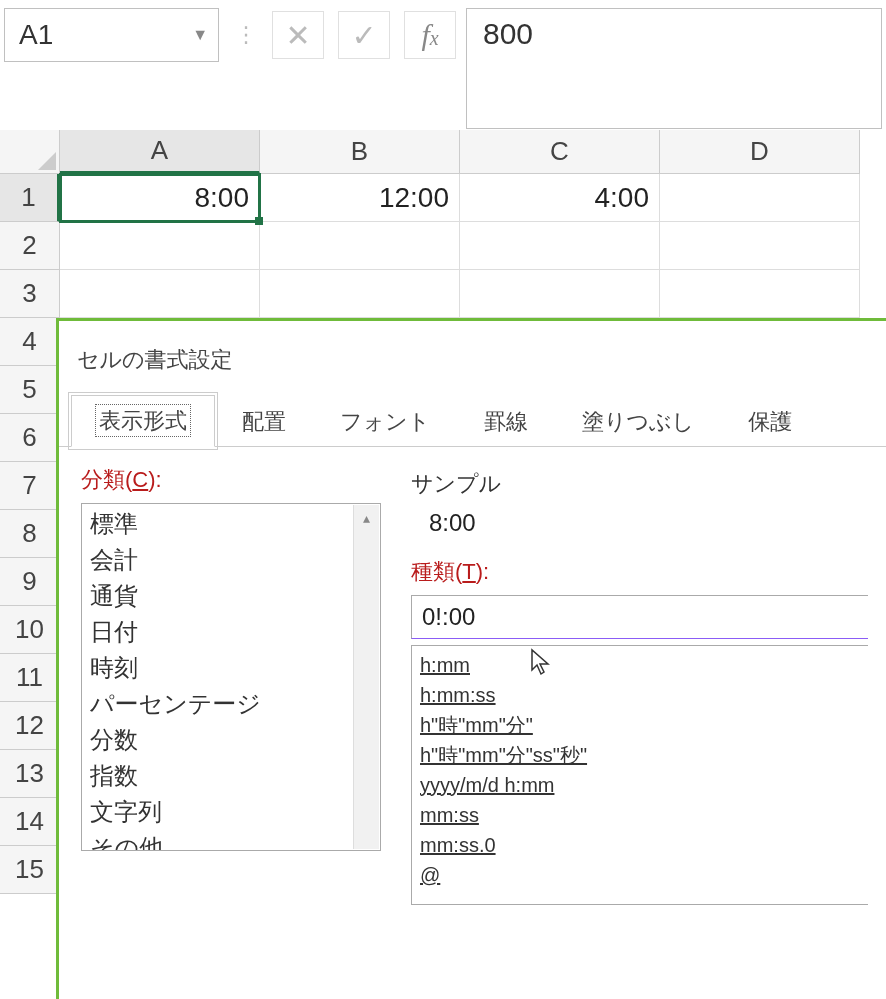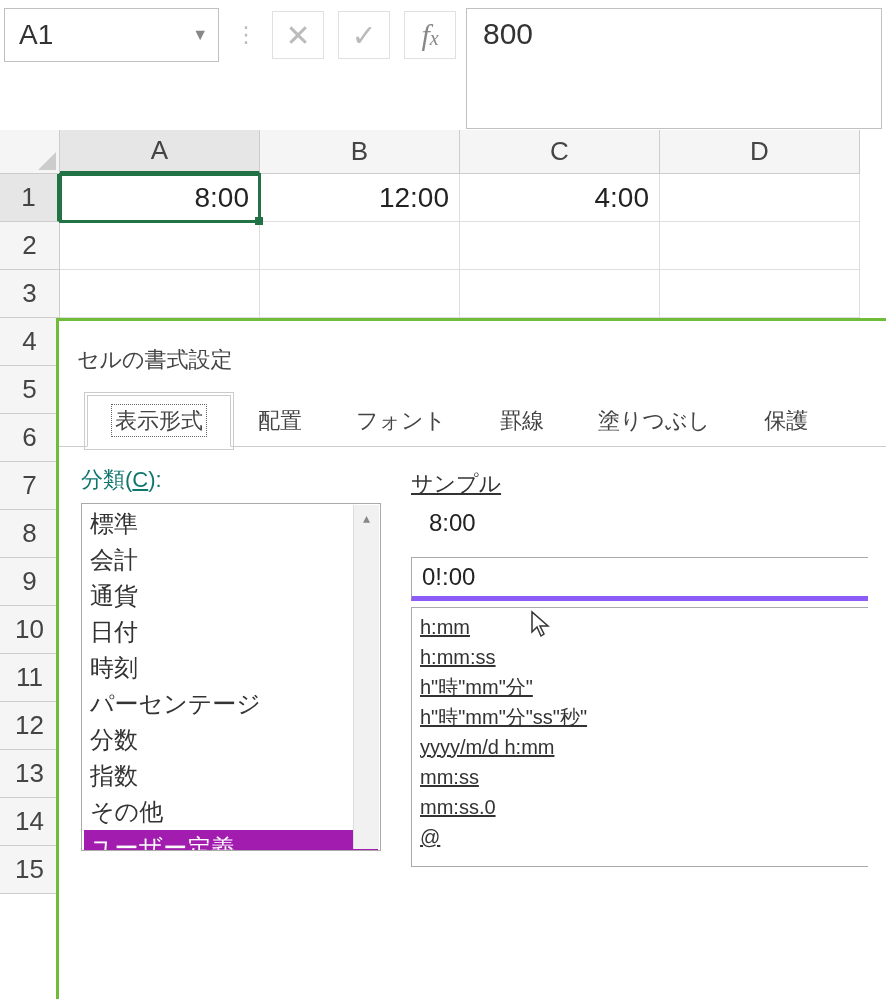"表示形式" .tabs { align-items: flex-start -> flex-end; padding: 0 28px -> 0 12px }
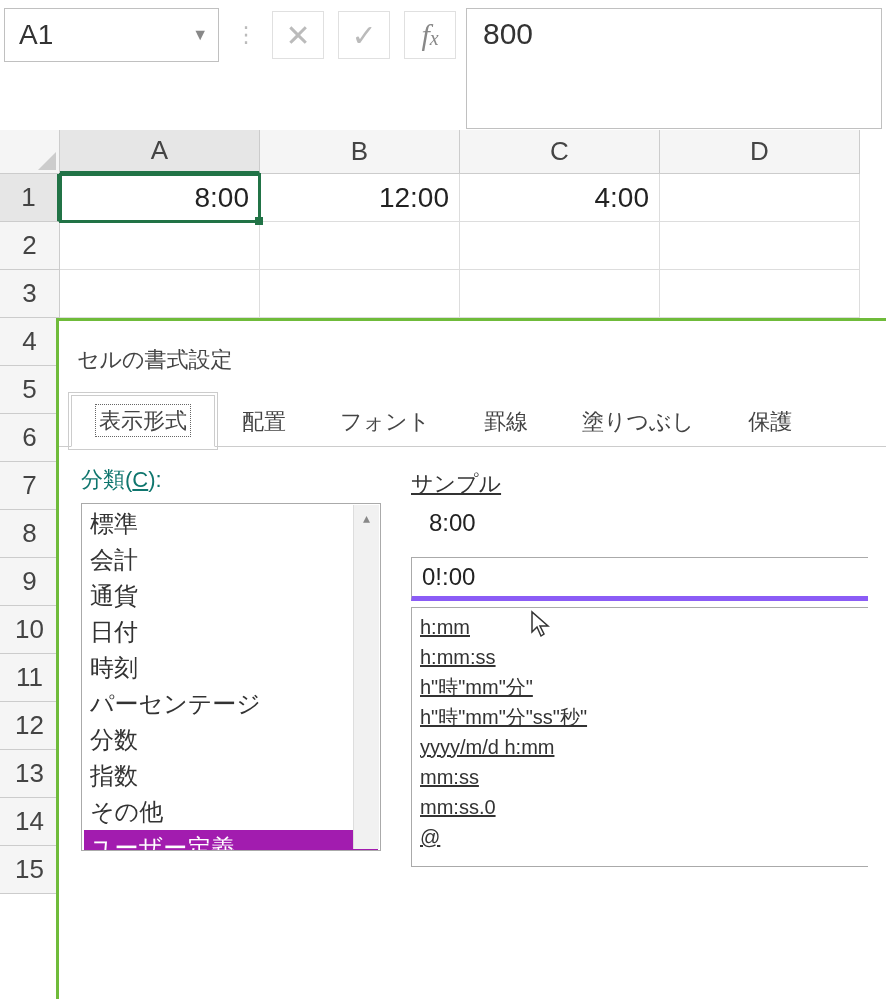"分類(C):" .lbl { color: #0f766e -> #b91c1c }
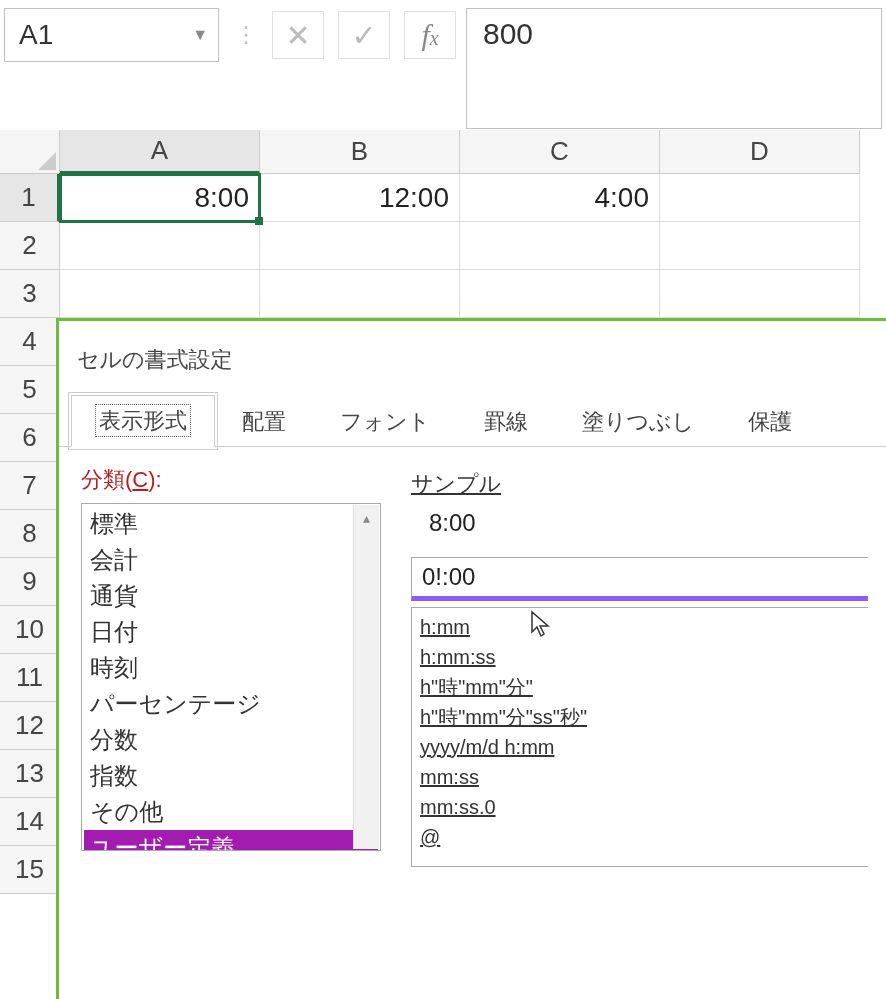"サンプル" .sample-fs .legend { text-decoration: underline -> none }
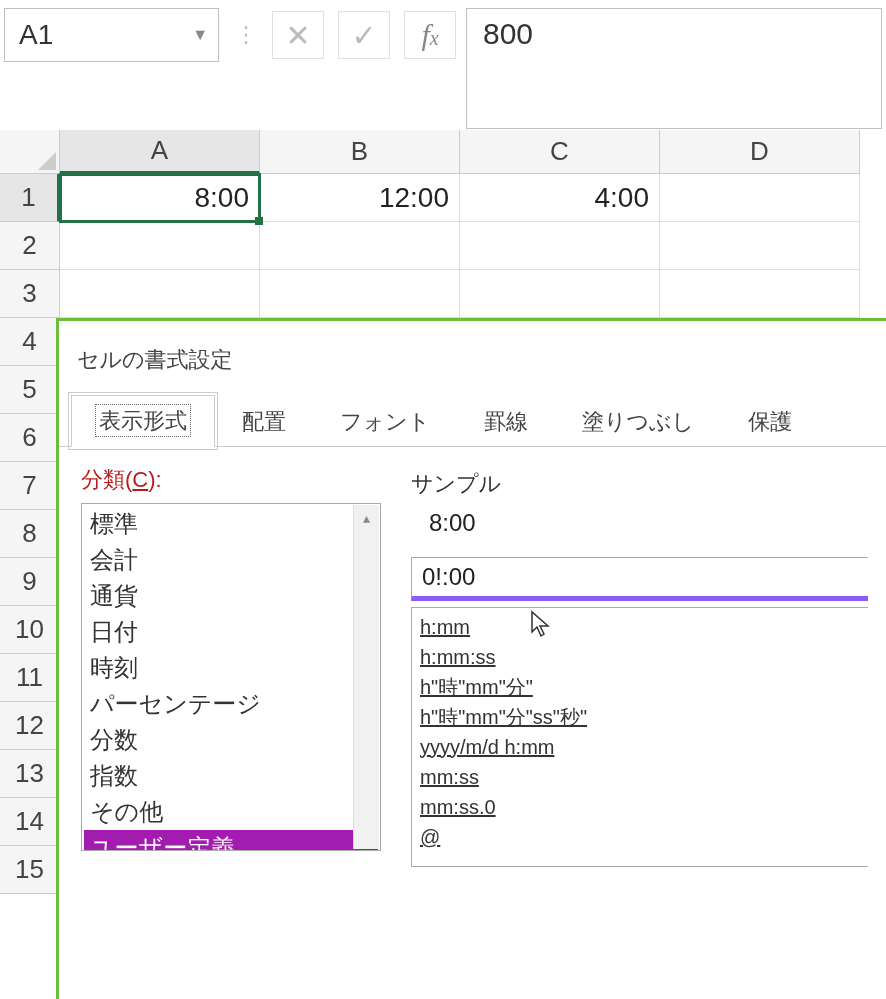"種類(T):" div.lbl { html: none -> <div> <span>種類(</span><span>T</span><span>):</span> </div> }
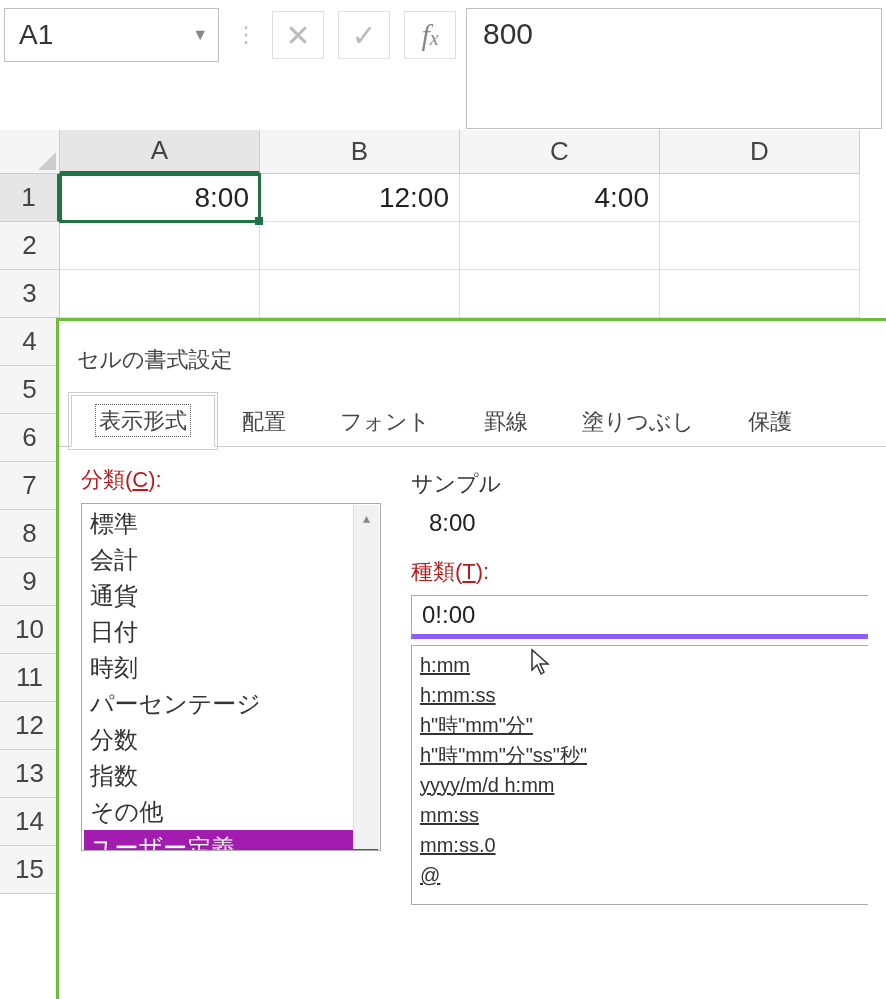"0!:00" .type-input { border-bottom: 5px solid #8b5cf6 -> 1px solid #8b5cf6 }
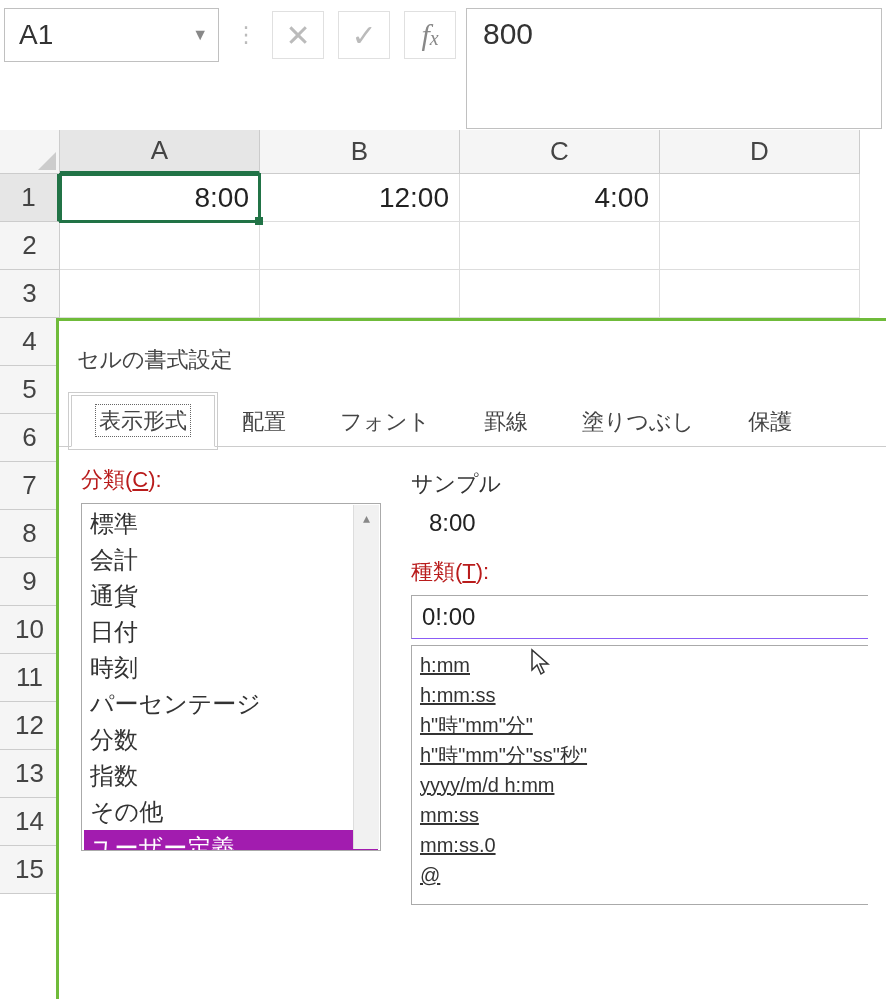"文字列" div.item { html: none -> <div>文字列</div> }
